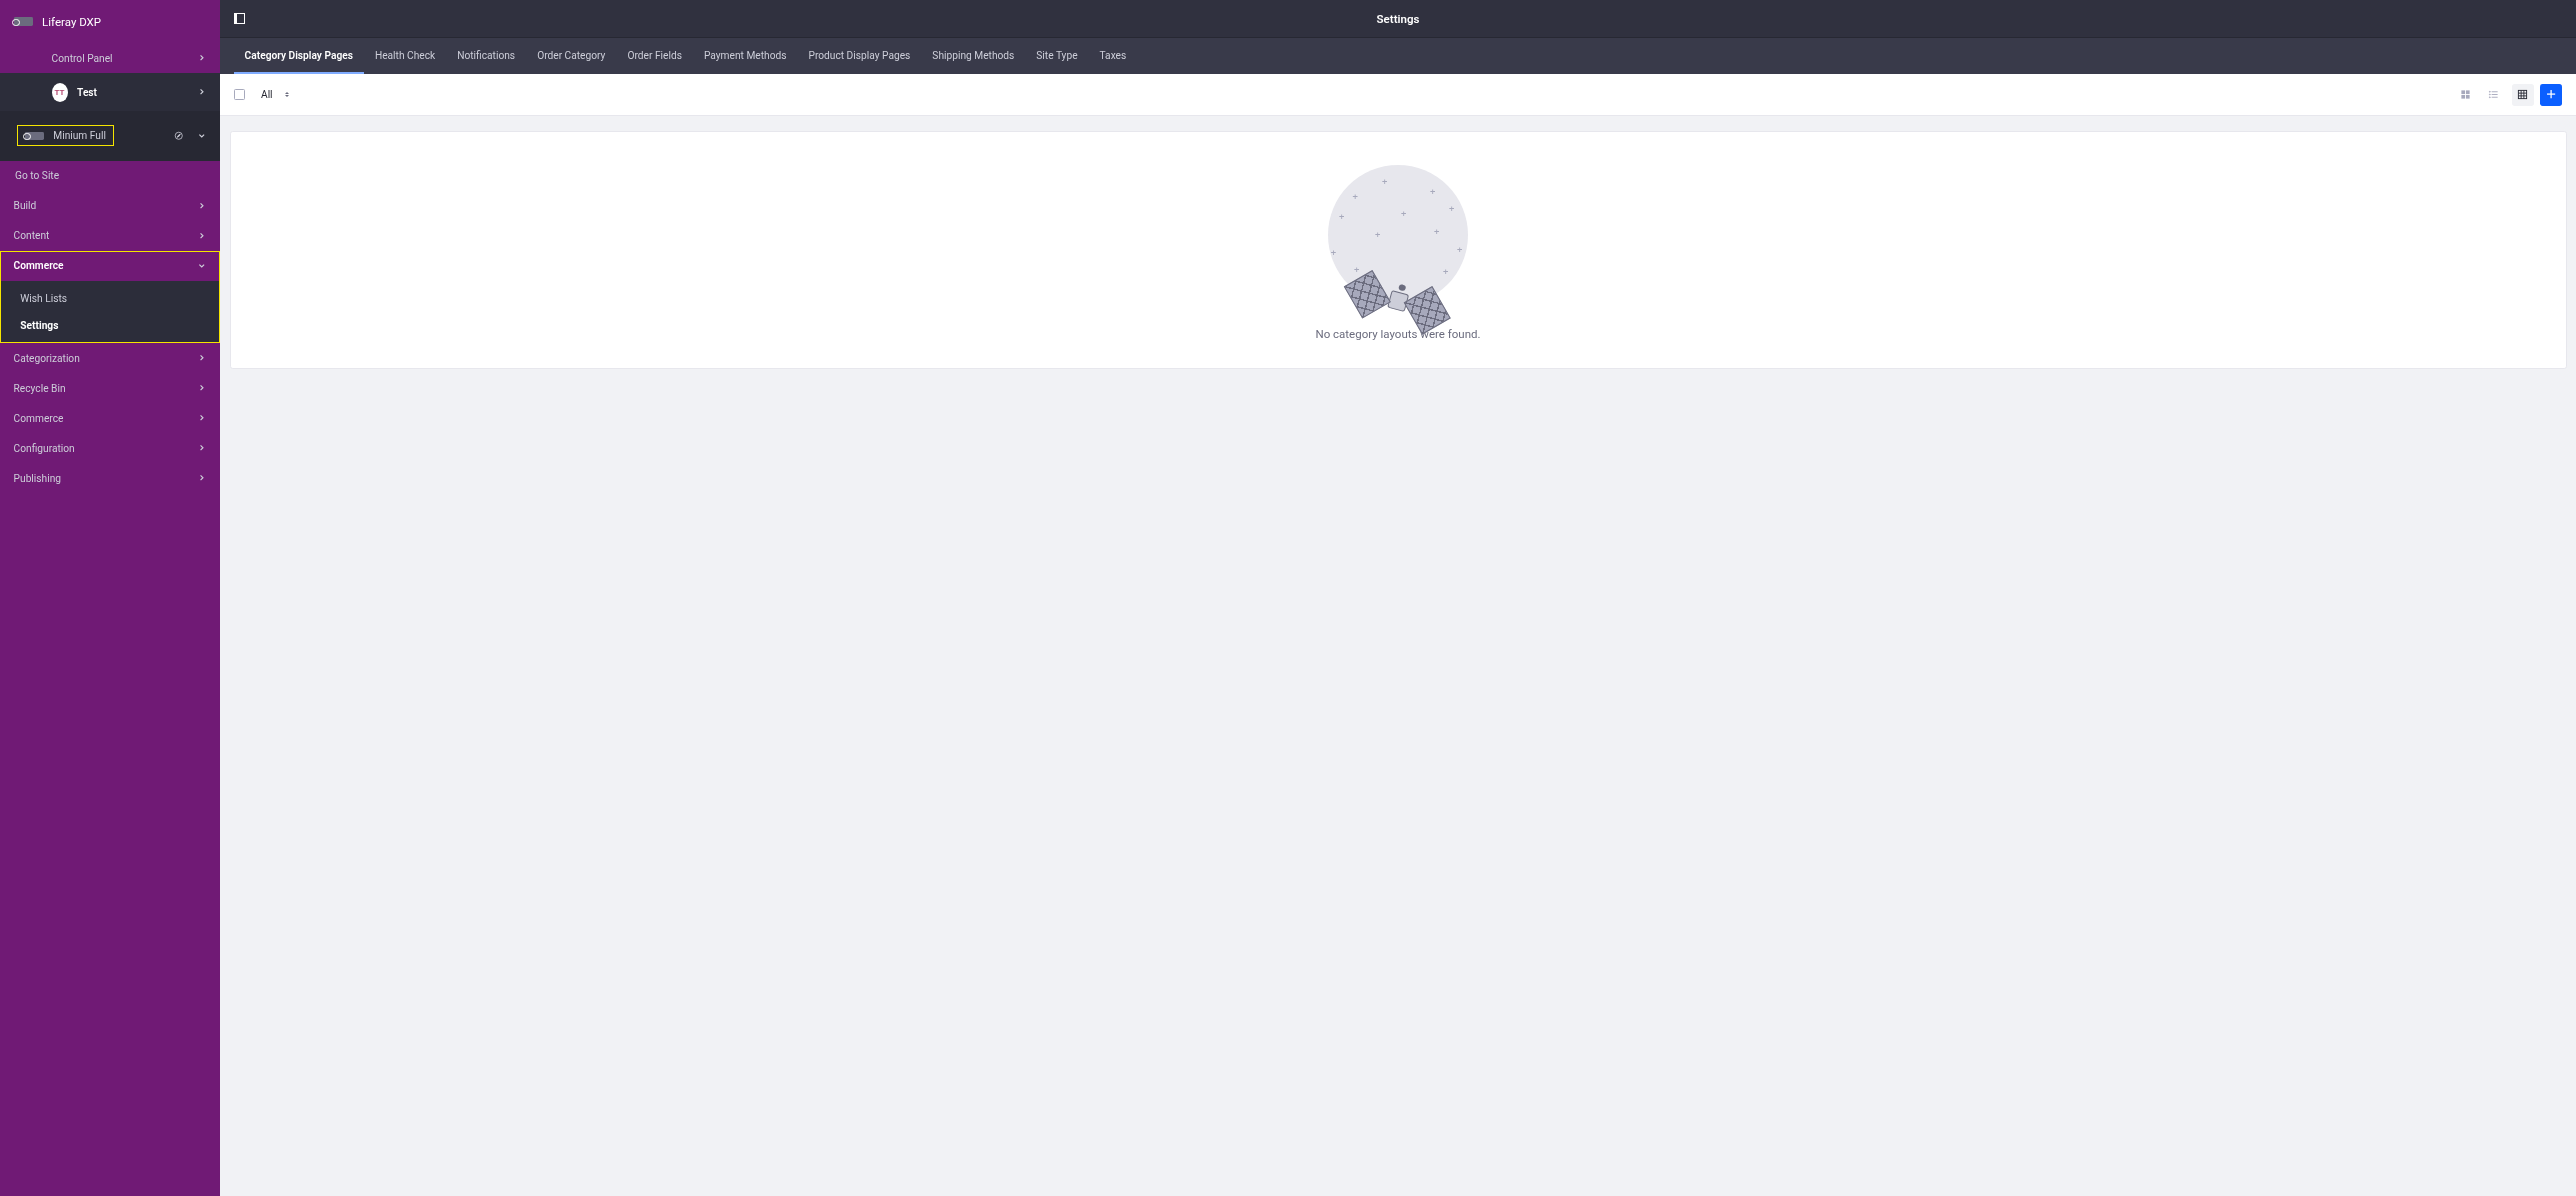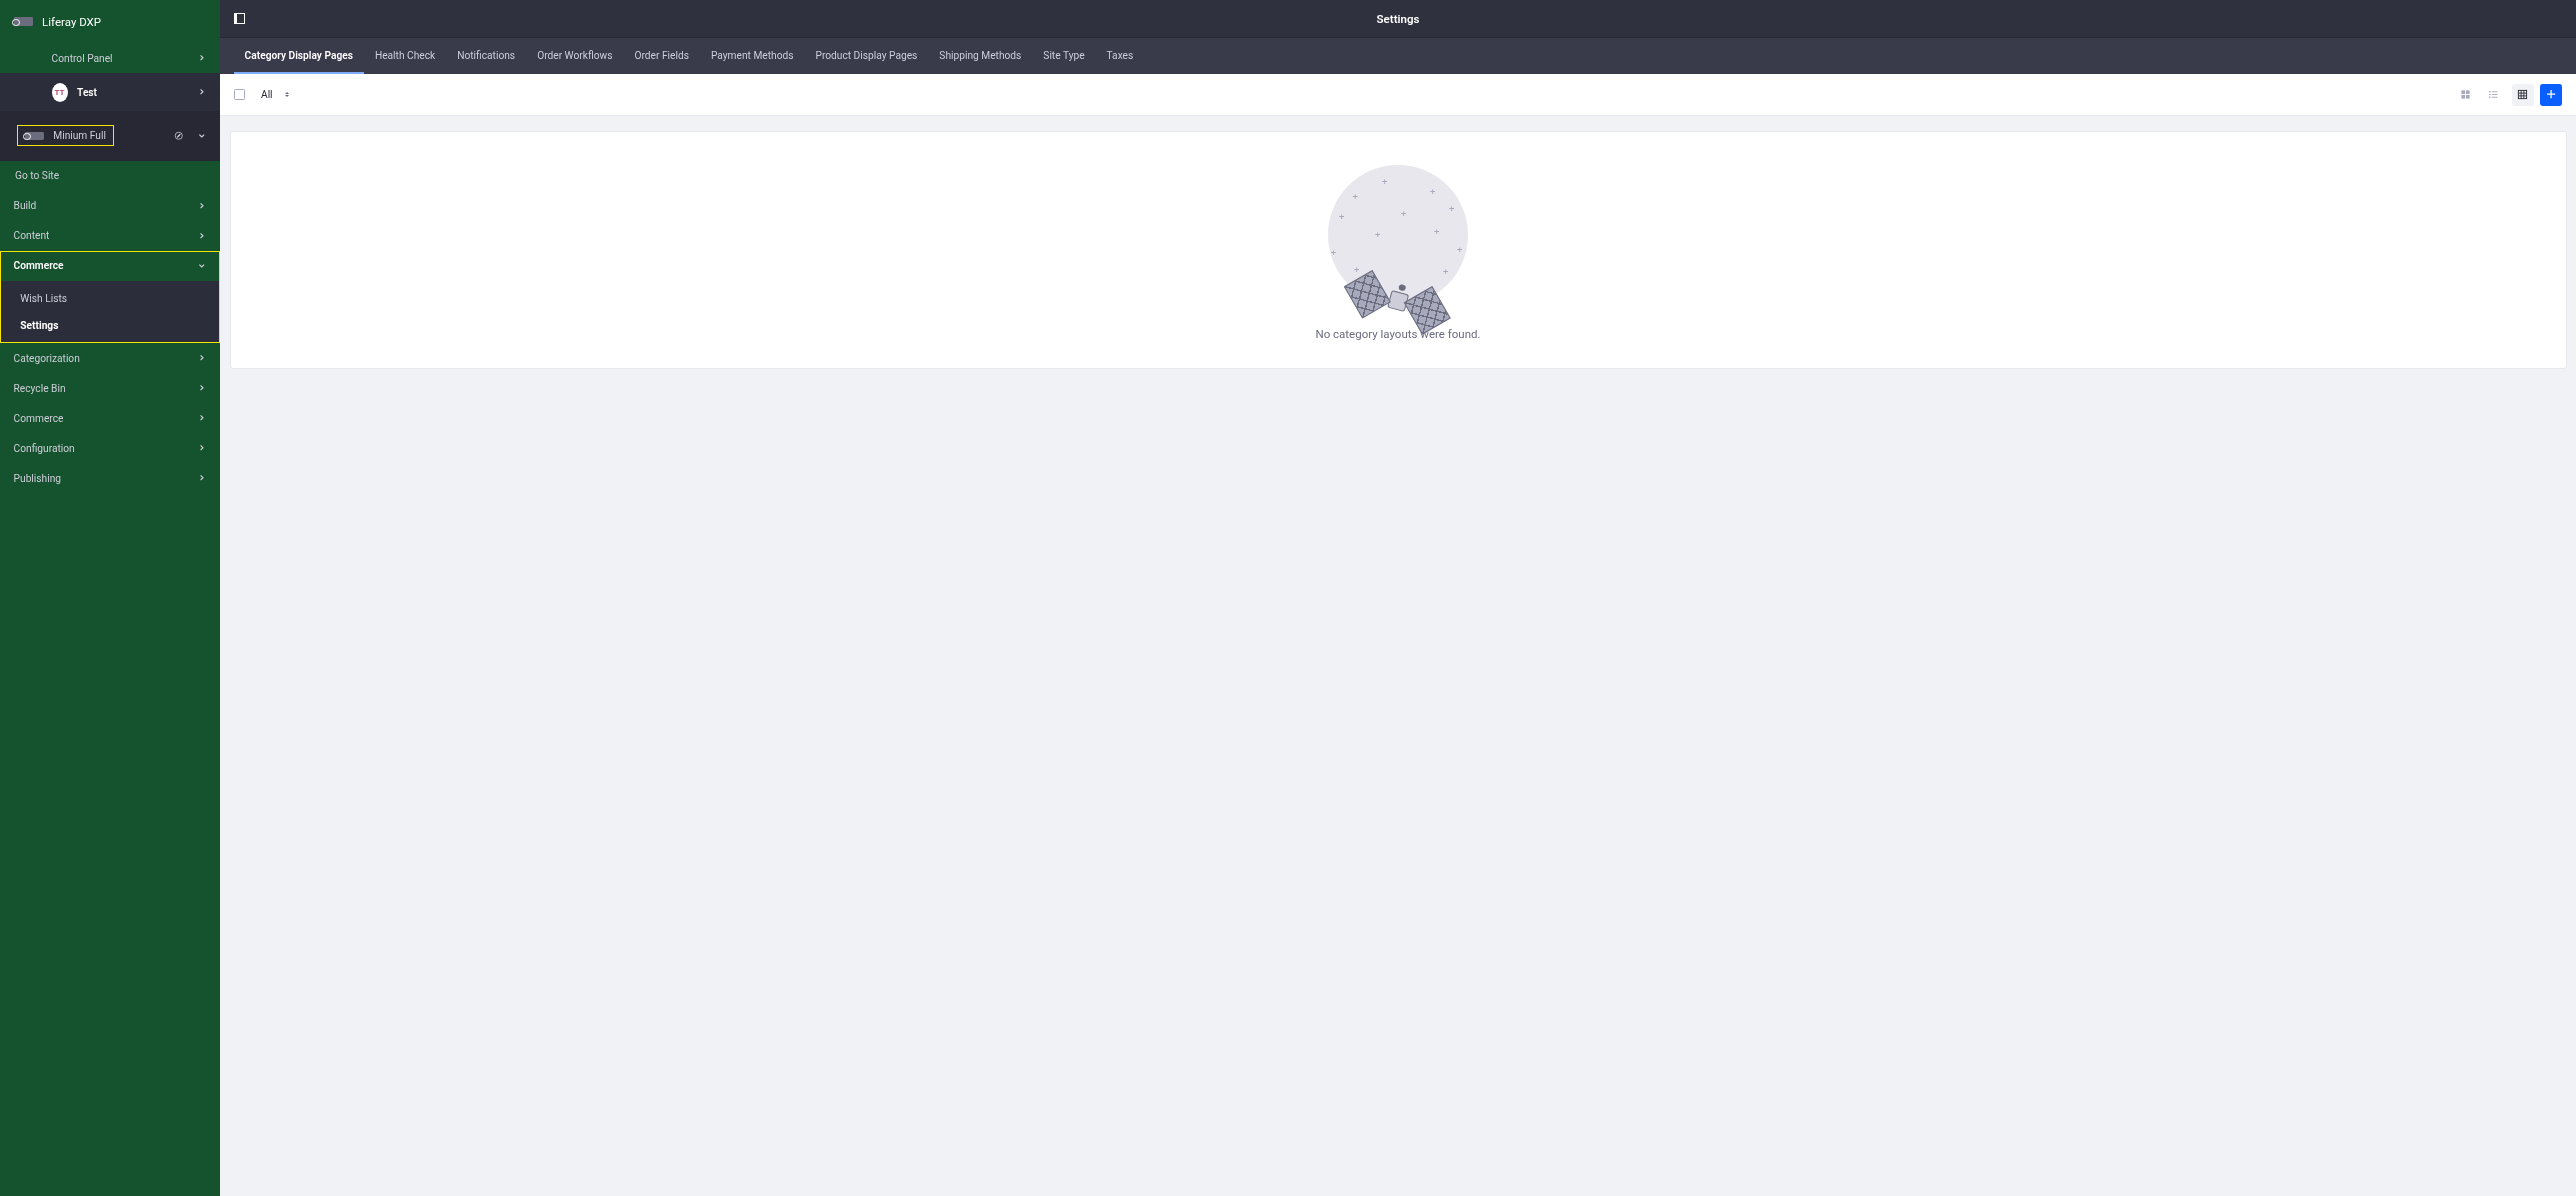"Liferay DXP" .sidebar { background: #14532d -> #701a75 }
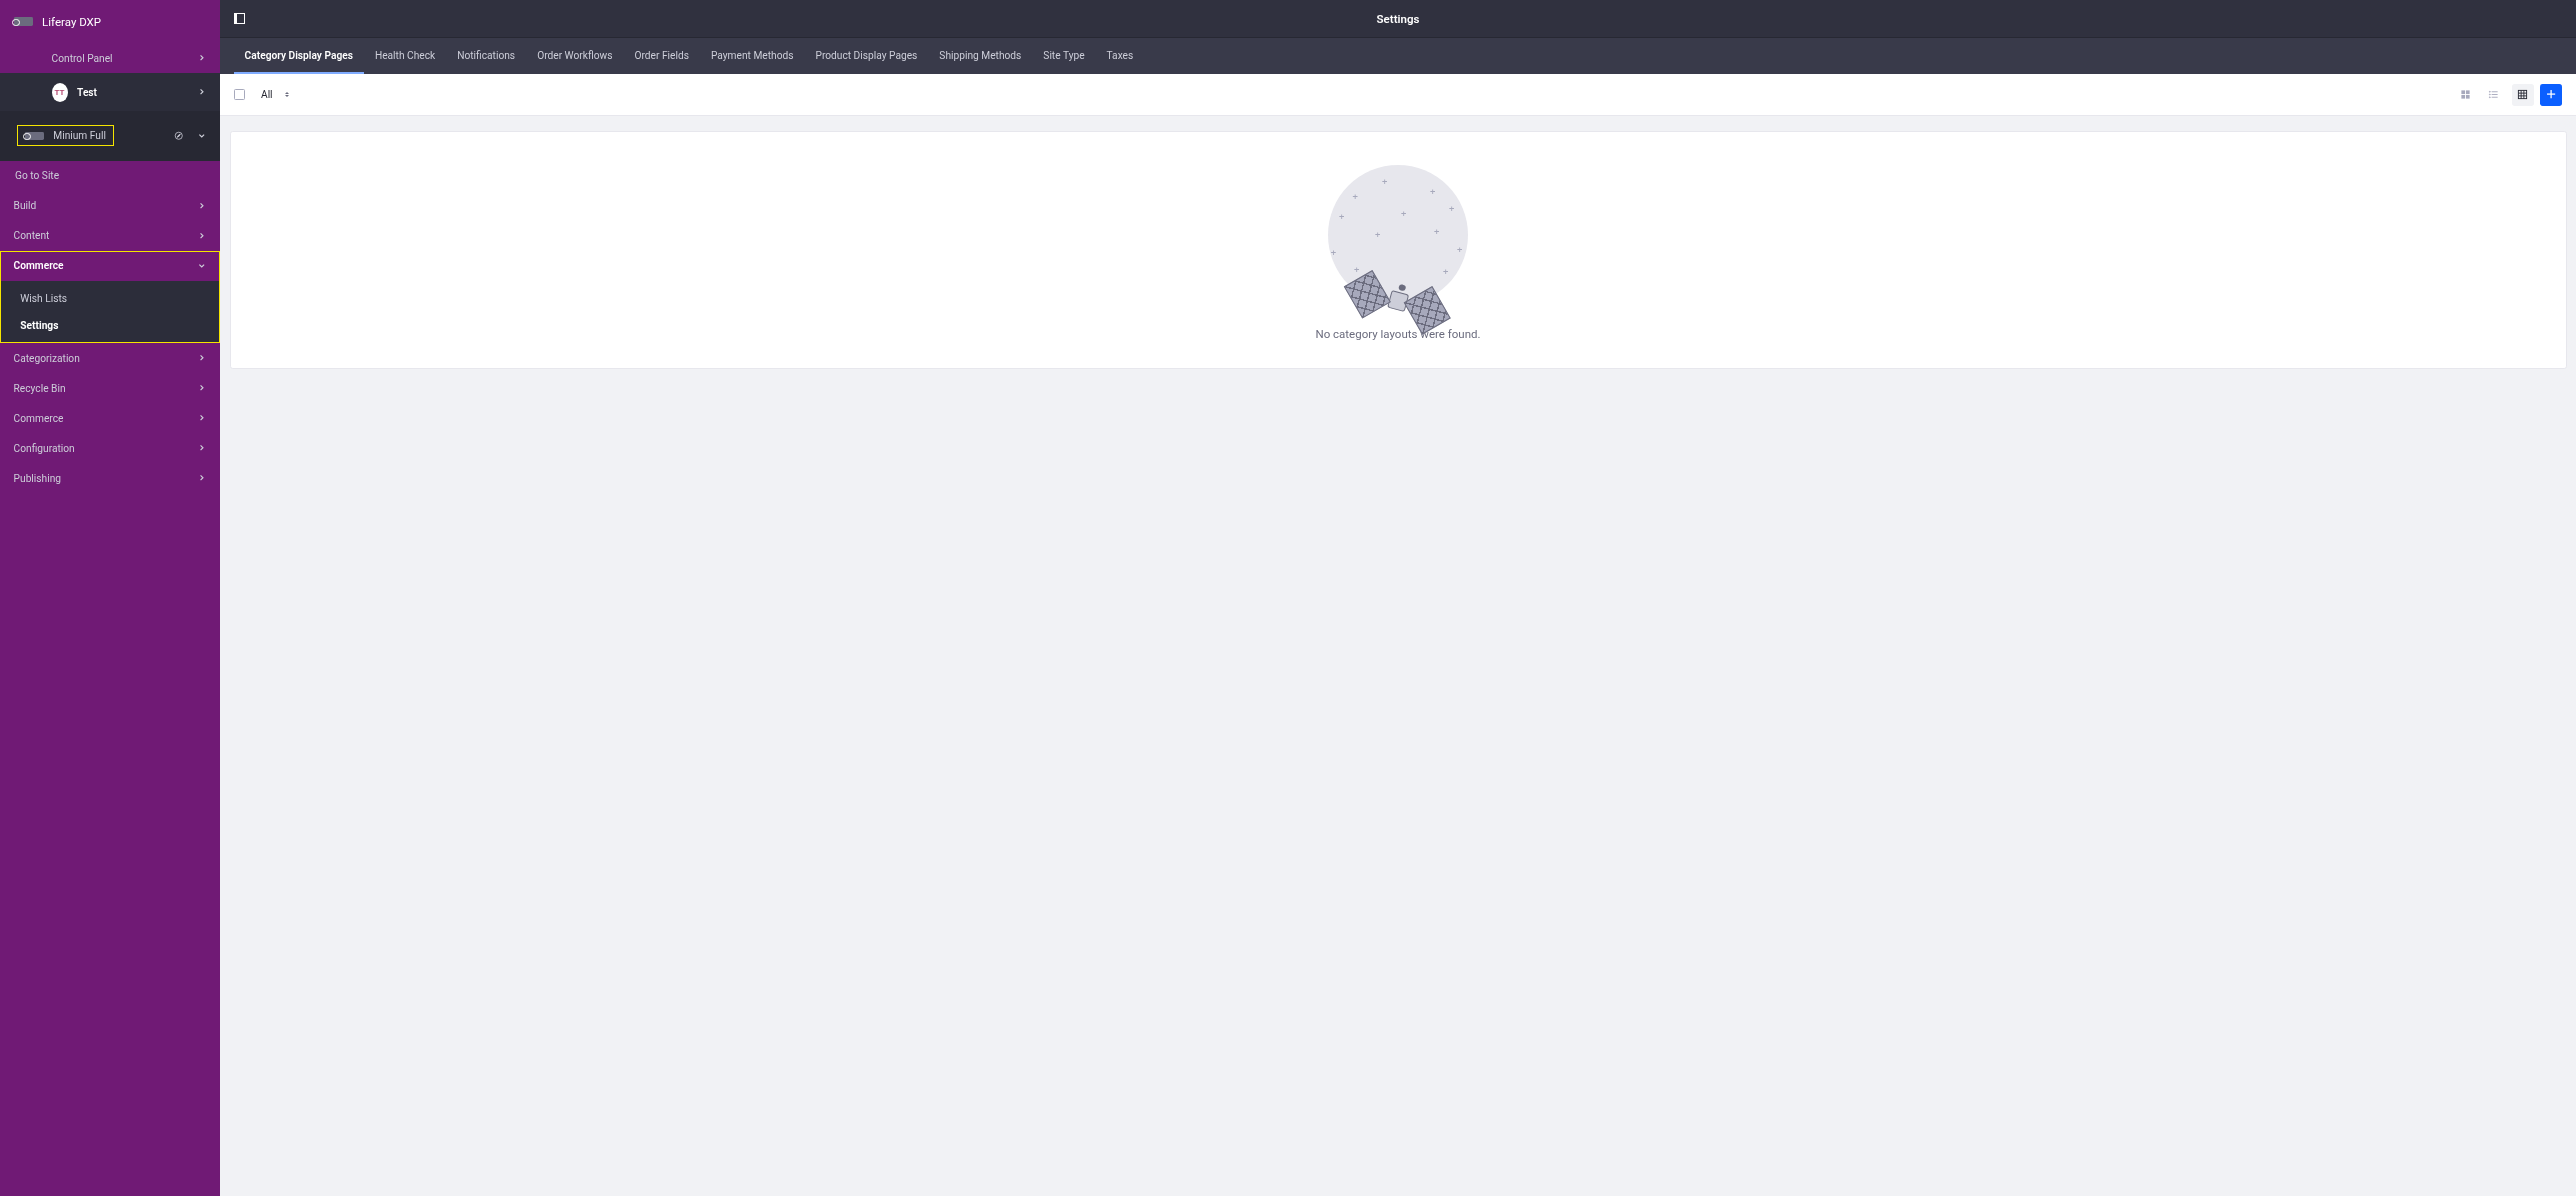"Order Workflows" span { text: Workflows -> Category }
